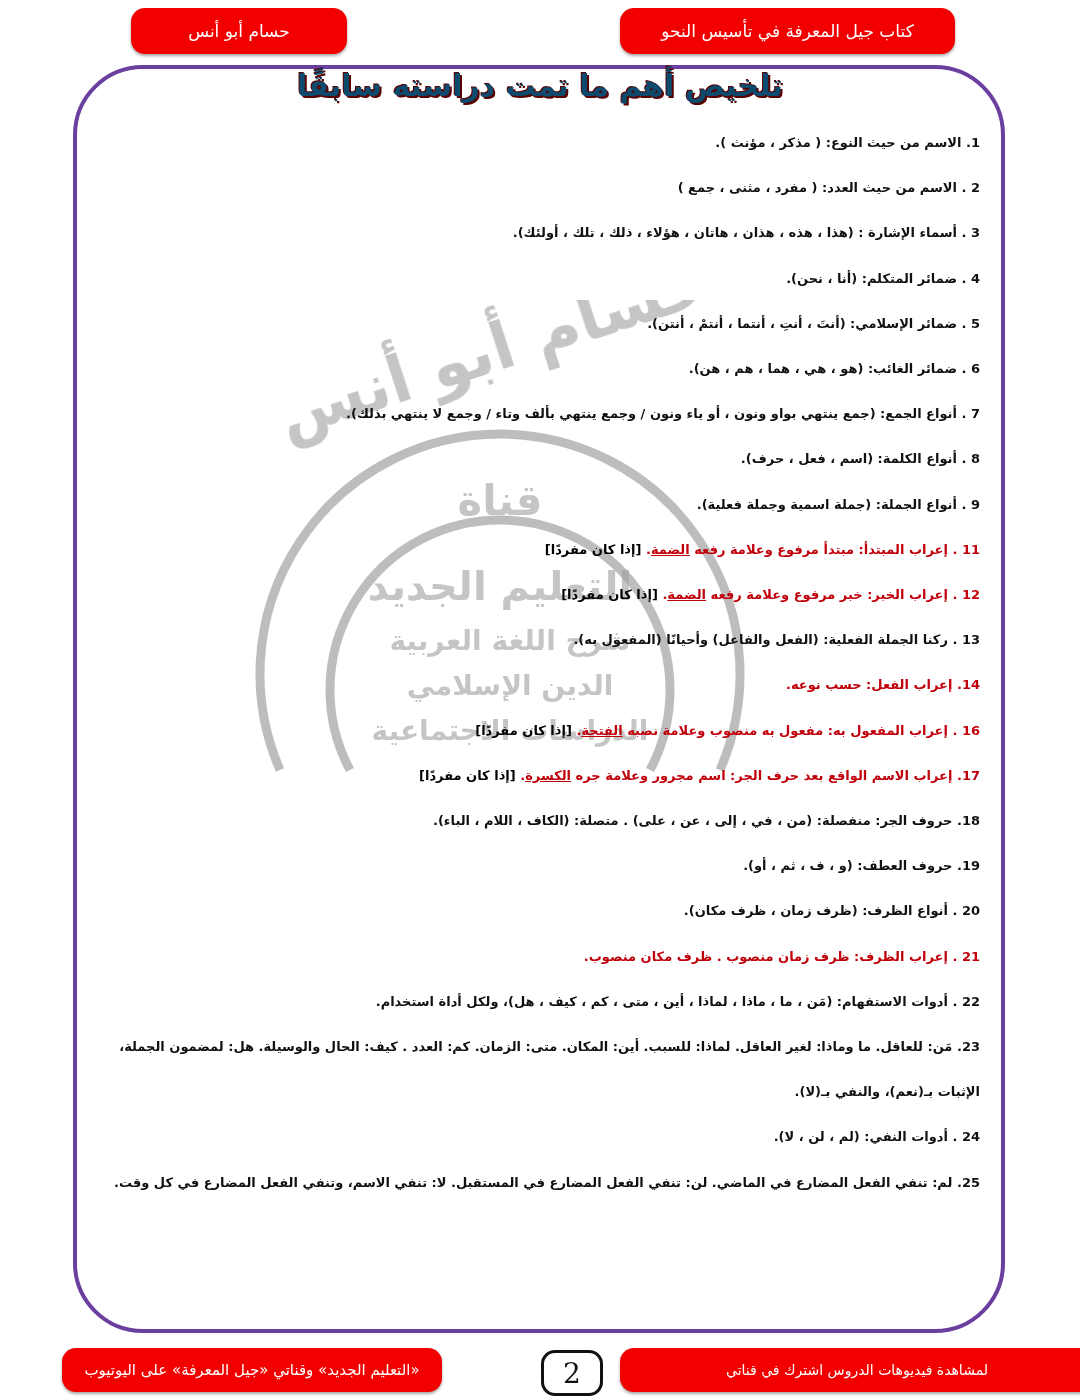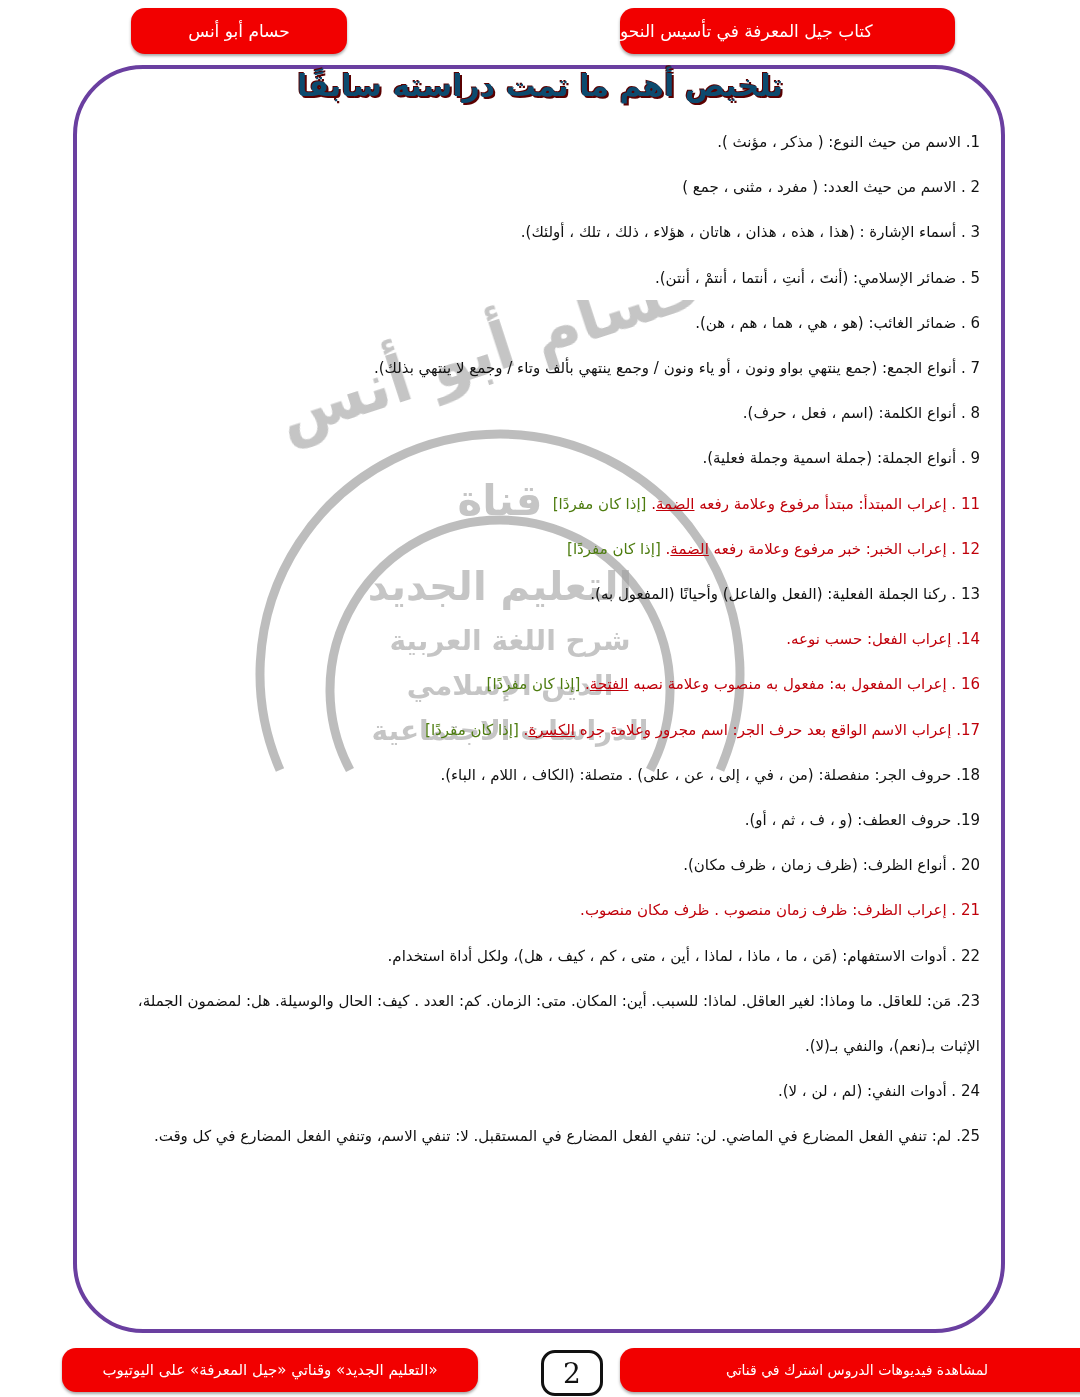"كتاب جيل المعرفة في تأسيس" #pill-book { justify-content: flex-end -> none }
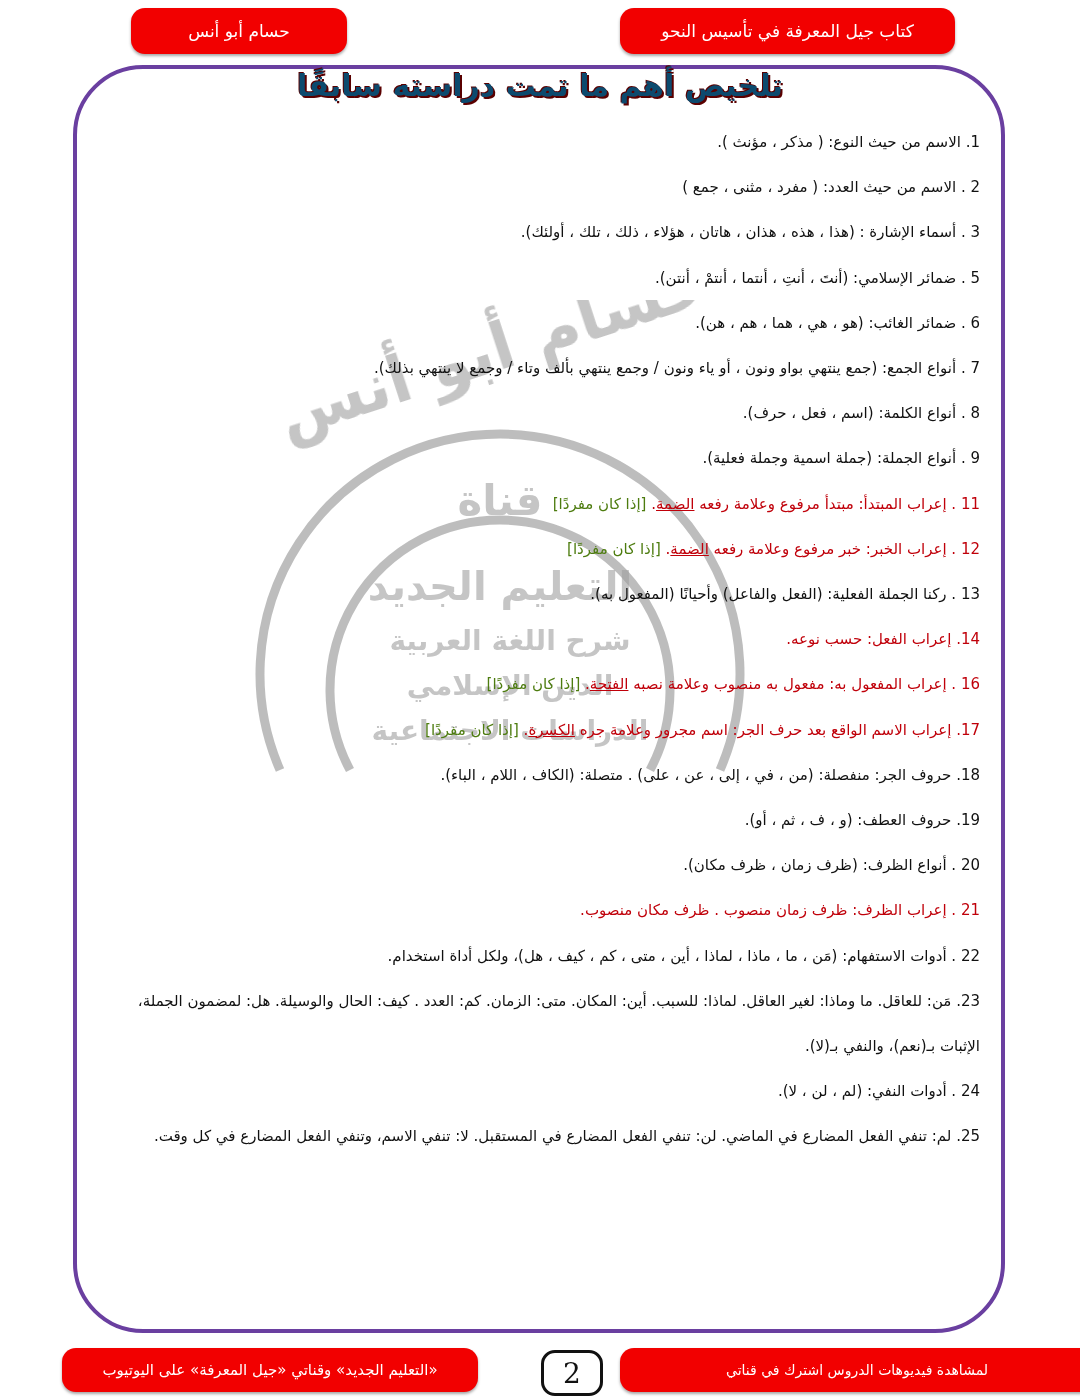"1. الاسم من حيث النوع:" .item { font-size: 15px -> 13px; font-weight: normal -> bold }
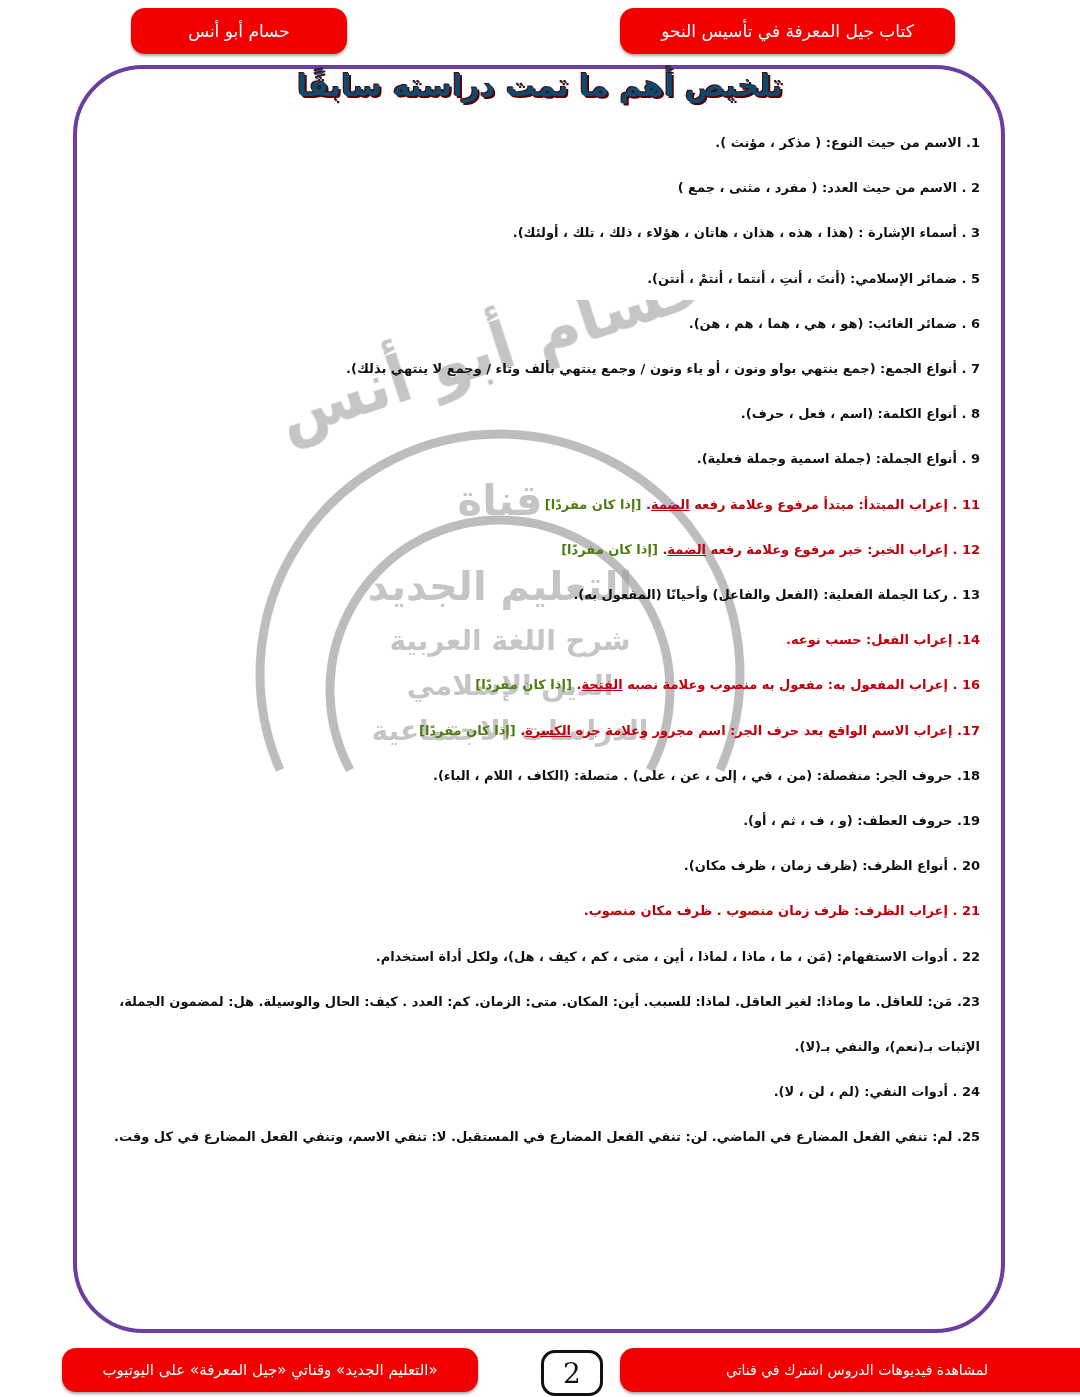"4 . ضمائر المتكلم: (أنا" li.item { html: none -> <li><span>4 .</span> <span>ضمائر المتكلم: (أنا ، نحن).</span></li> }
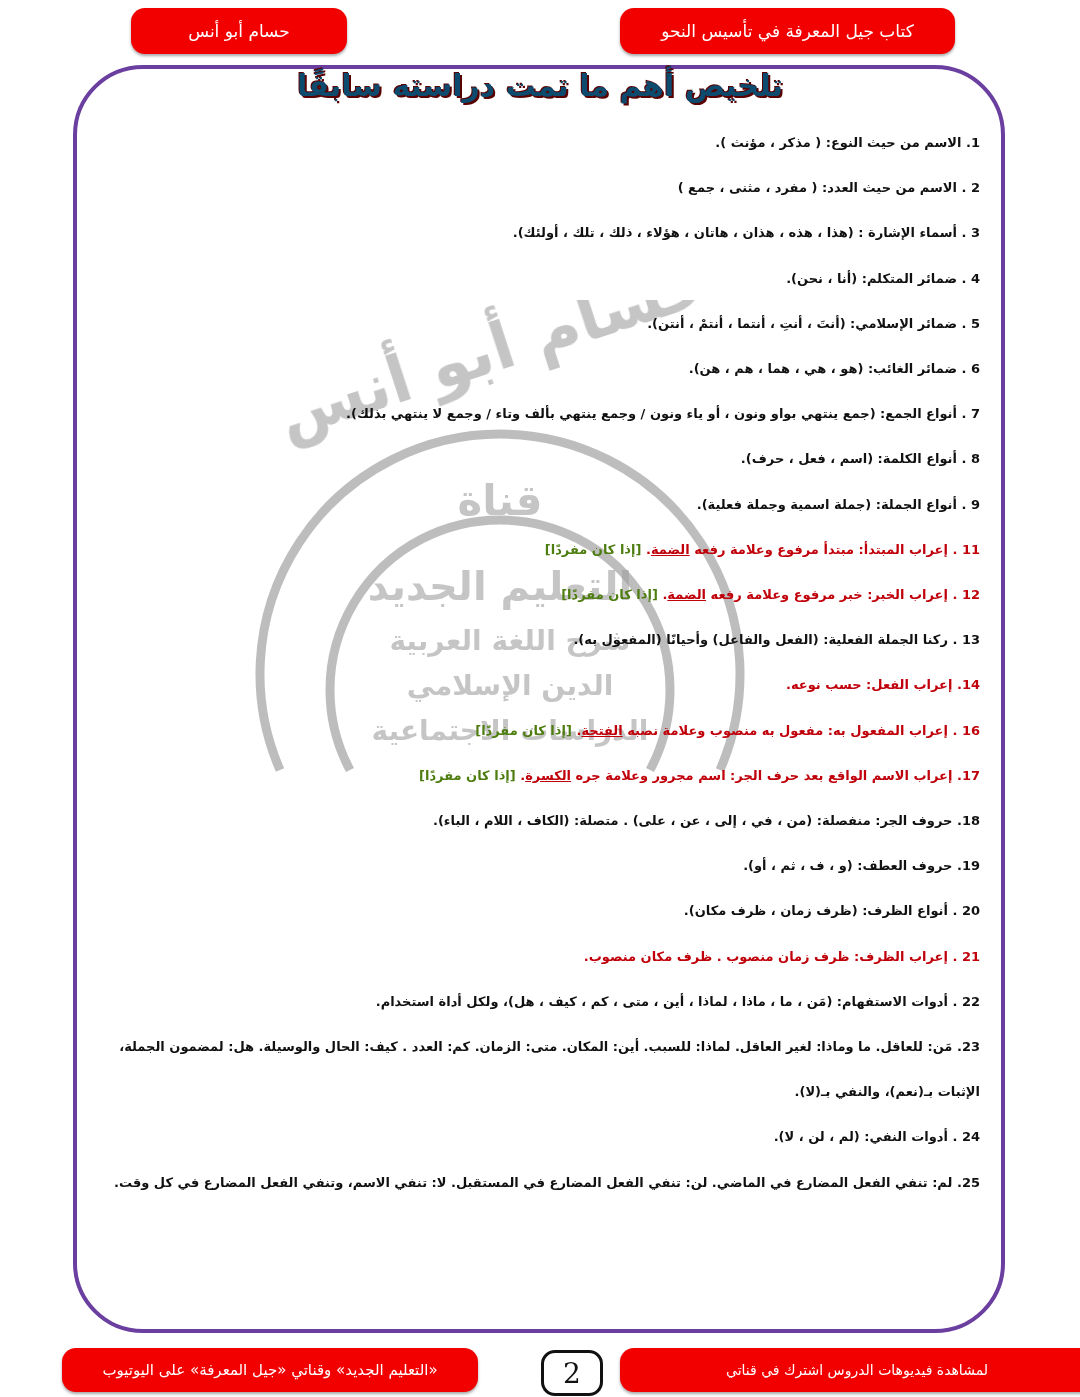"[إذا كان مفردًا]" .note { color: #4d7c0f -> #000000 }
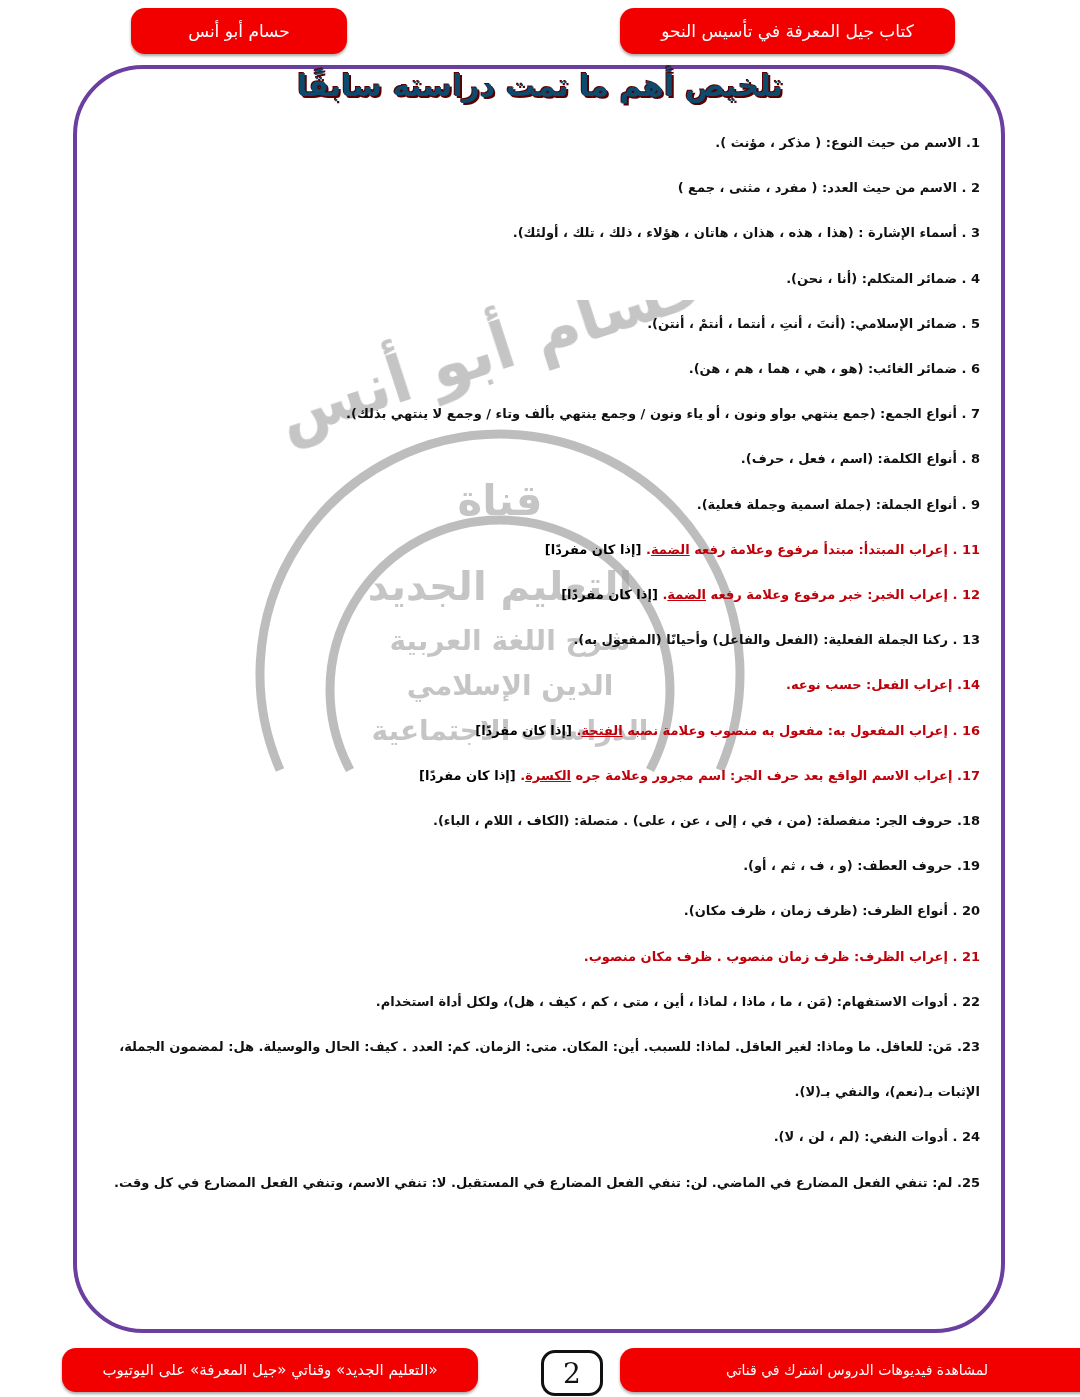"«التعليم الجديد» وقناتي «جيل المعرفة»" #pill-foot-left { width: 416px -> 380px }
